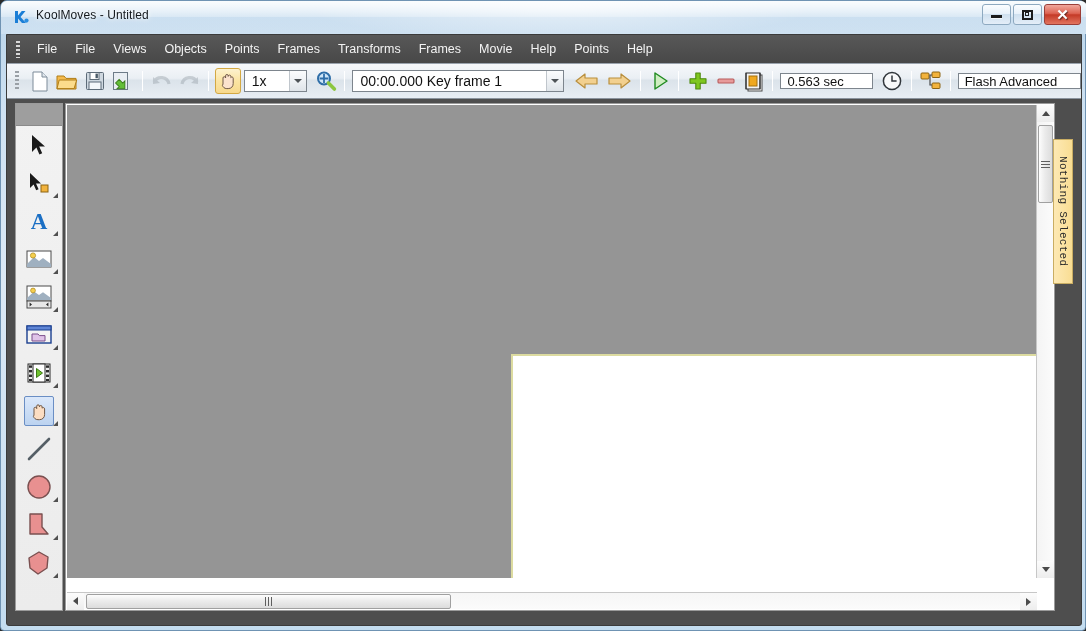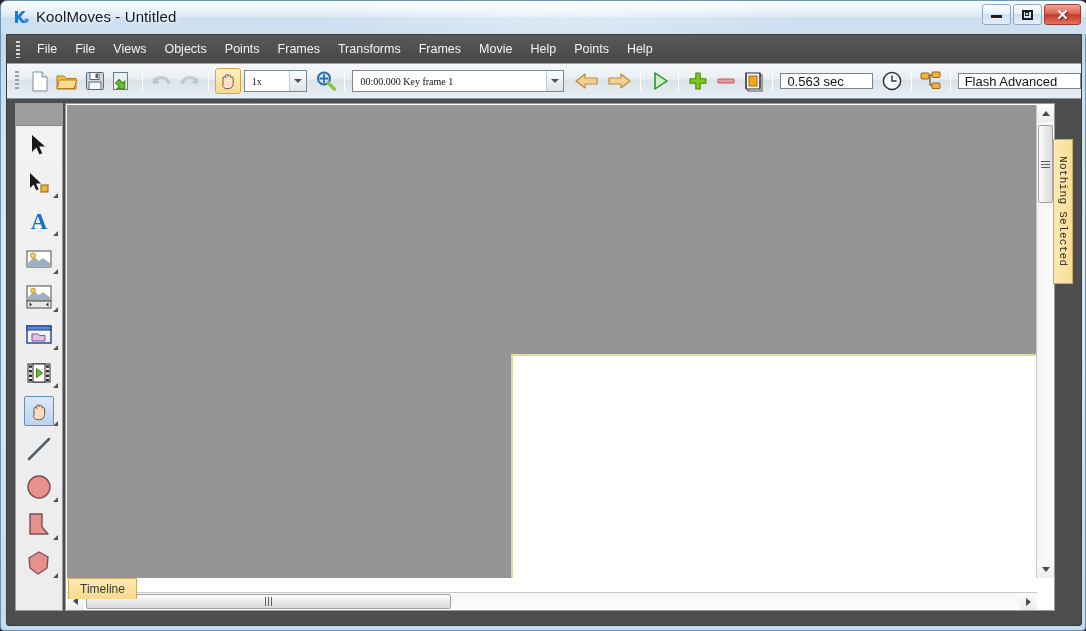"KoolMoves - Untitled" #title-text { font-size: 15px -> 12px }
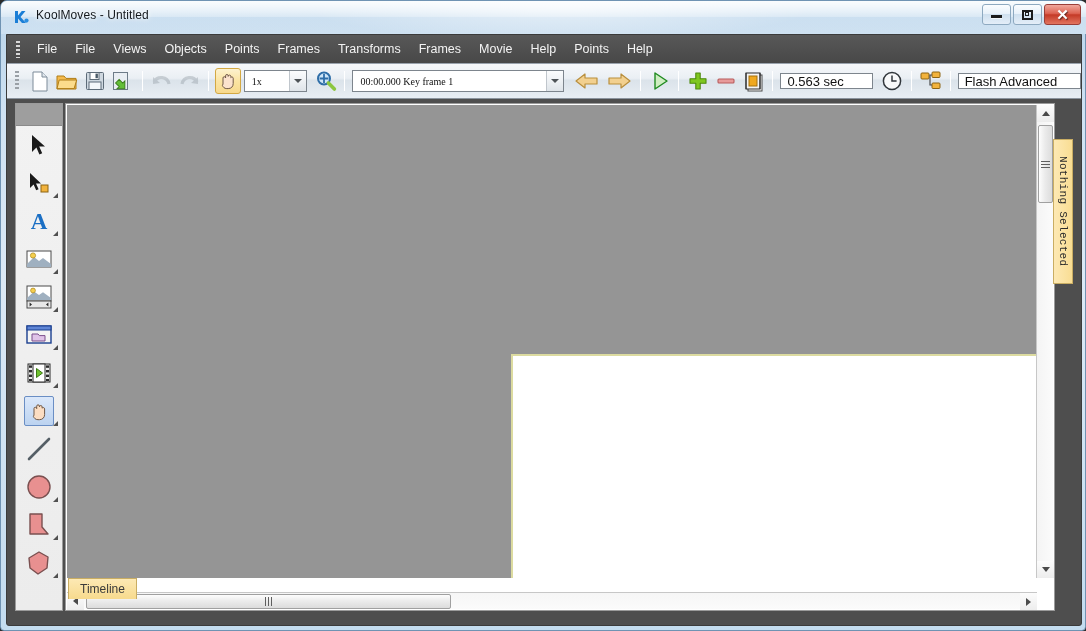"1x" .tb-combo .val { font-family: Liberation Serif, serif -> none; font-size: 10px -> 14px }
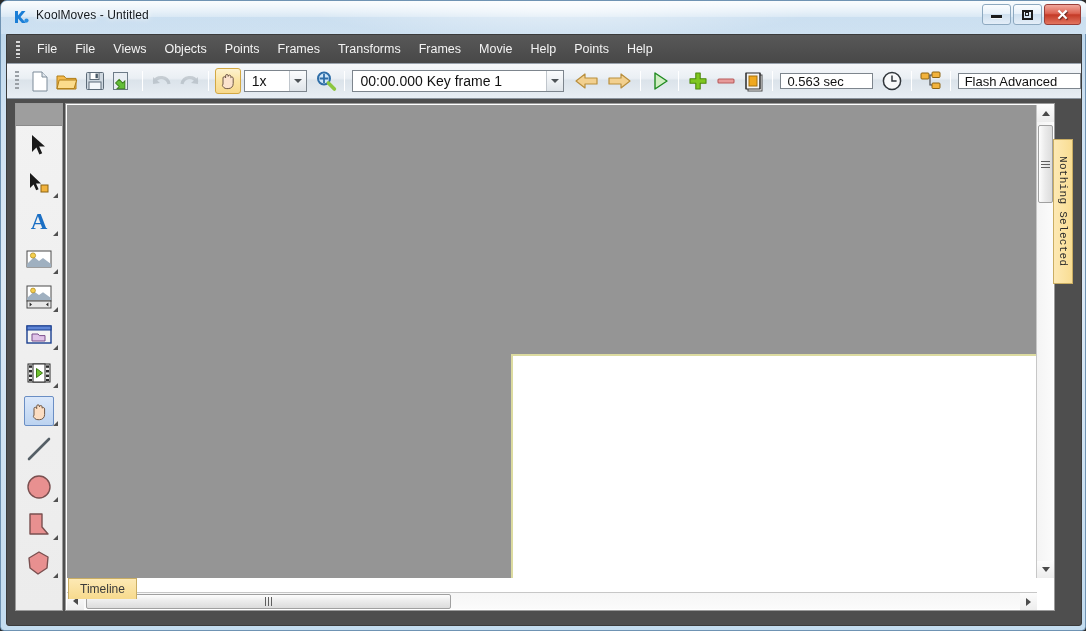"Timeline" div { html: <div> <div> <span>Timeline</span> </div> </div> -> none }
